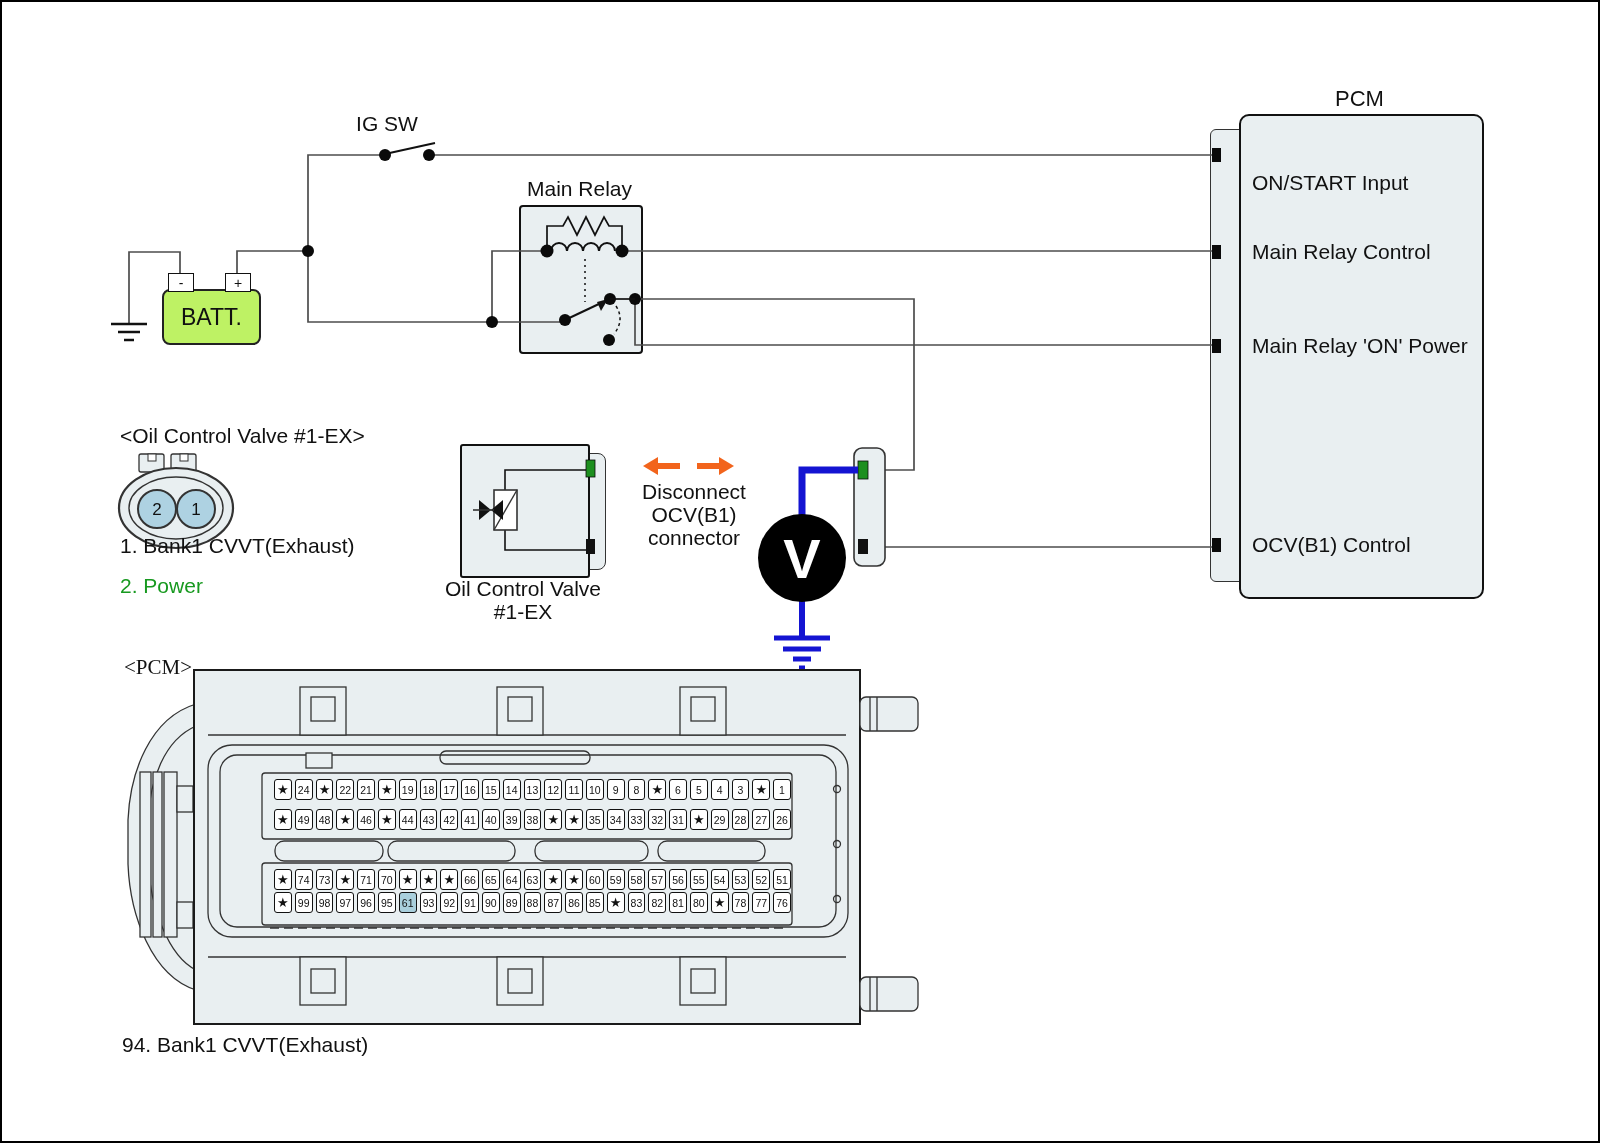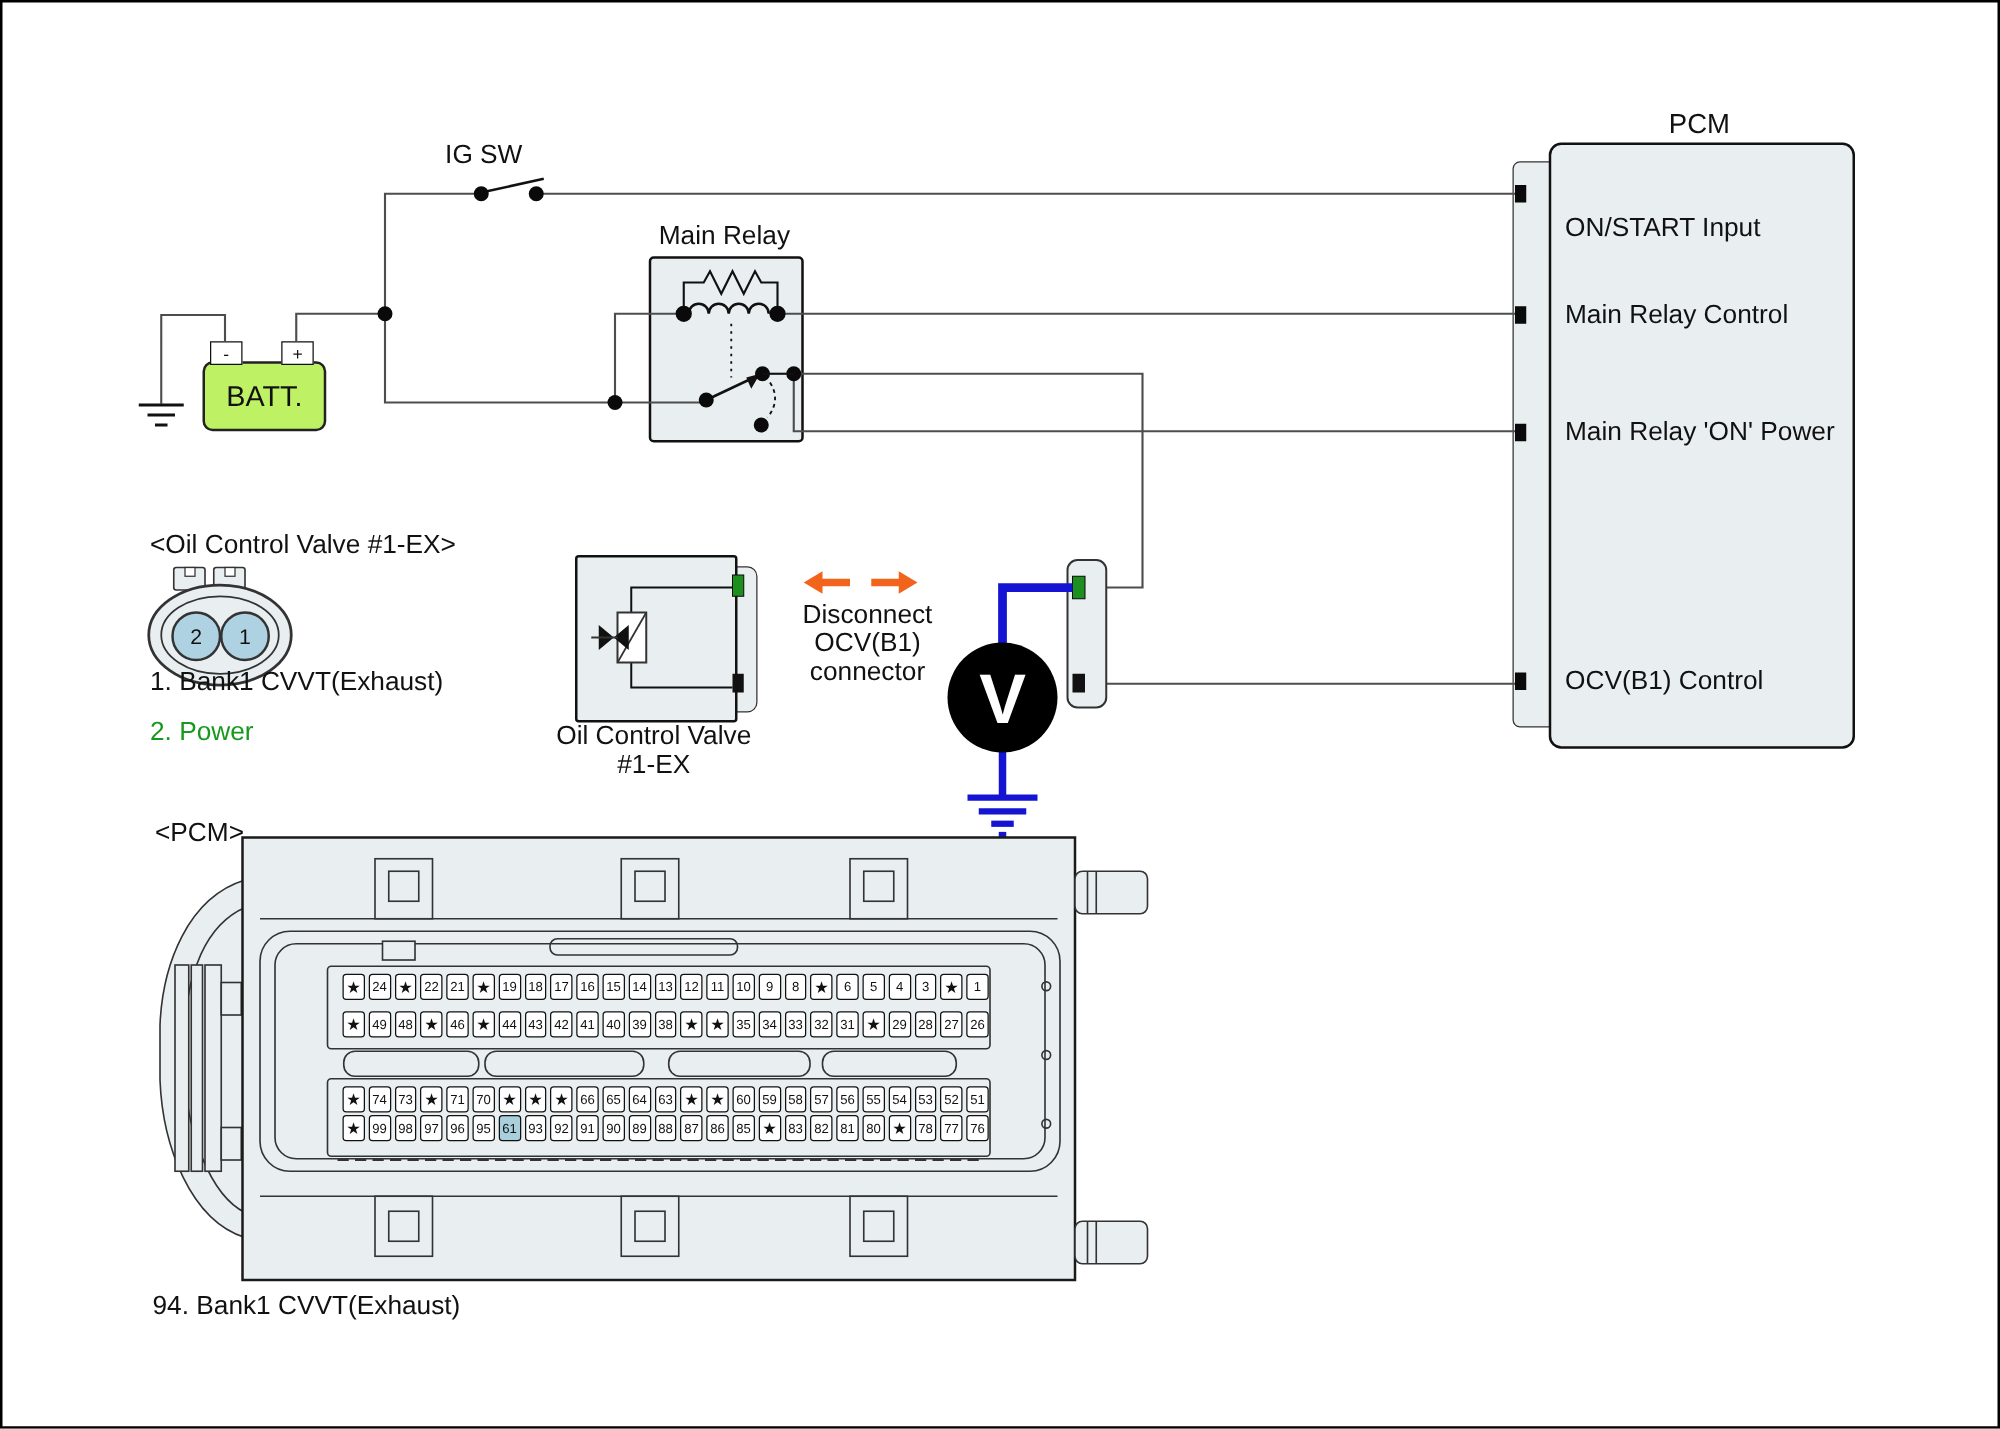"<PCM>" div.lbl { font-family: none -> Liberation Serif, serif }
